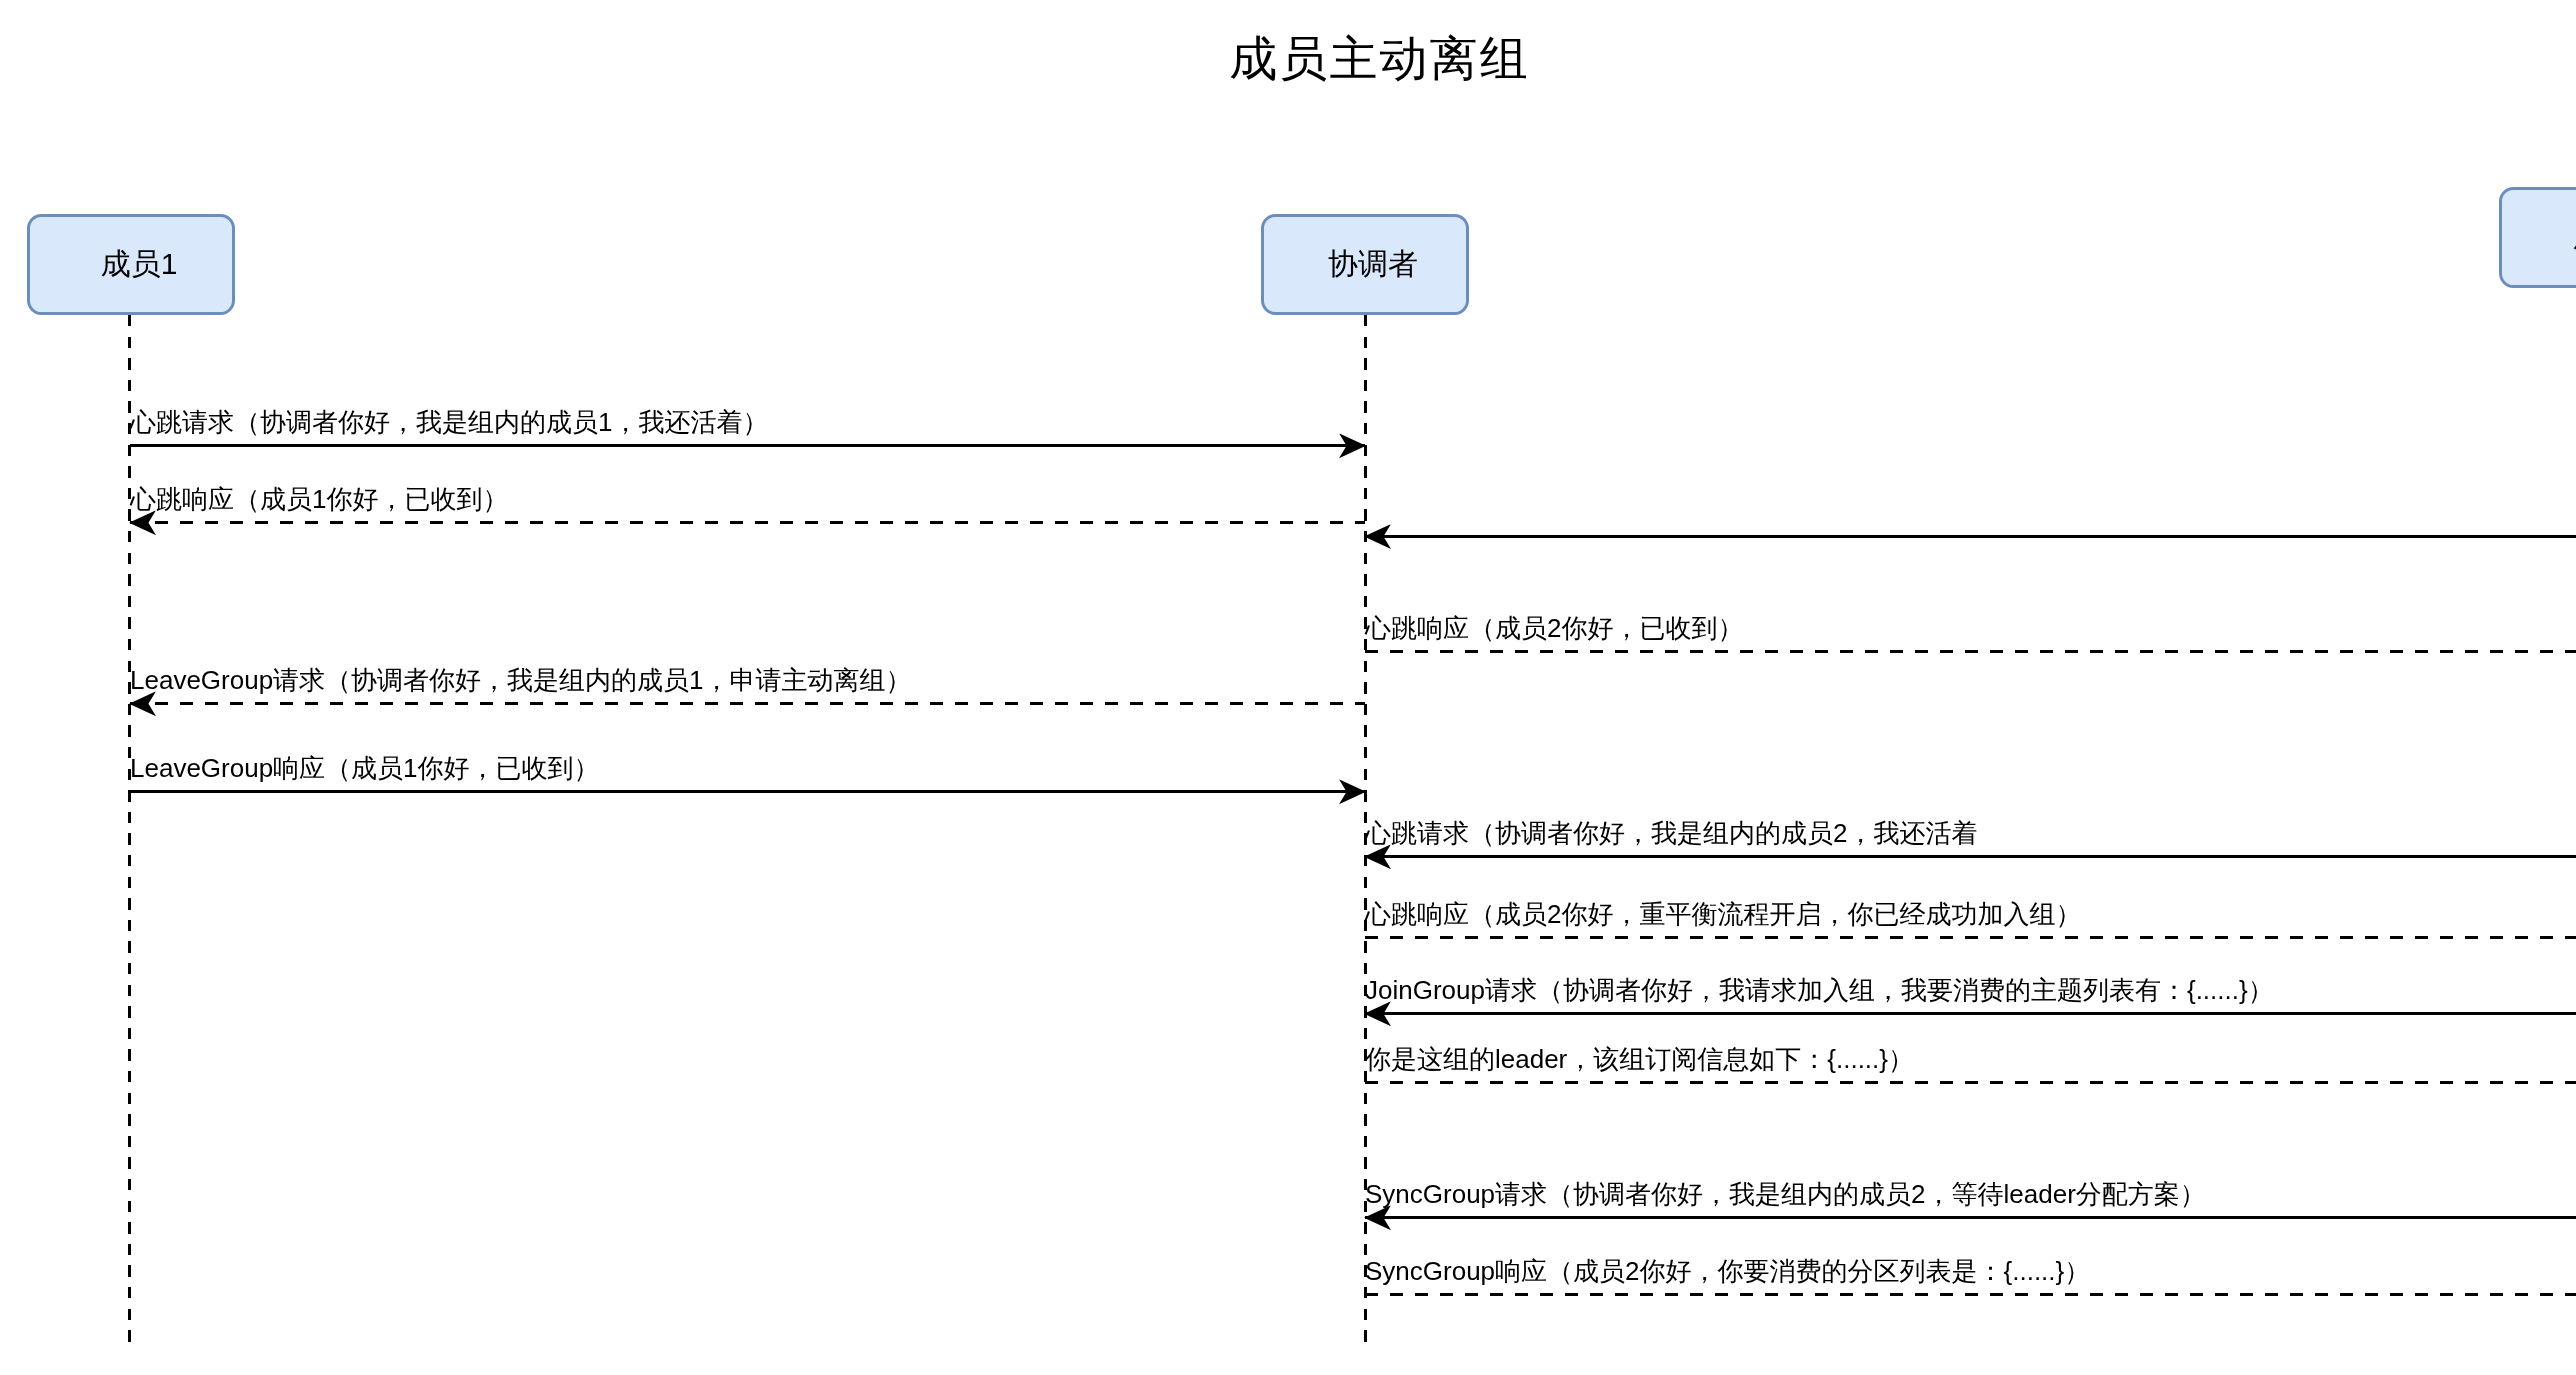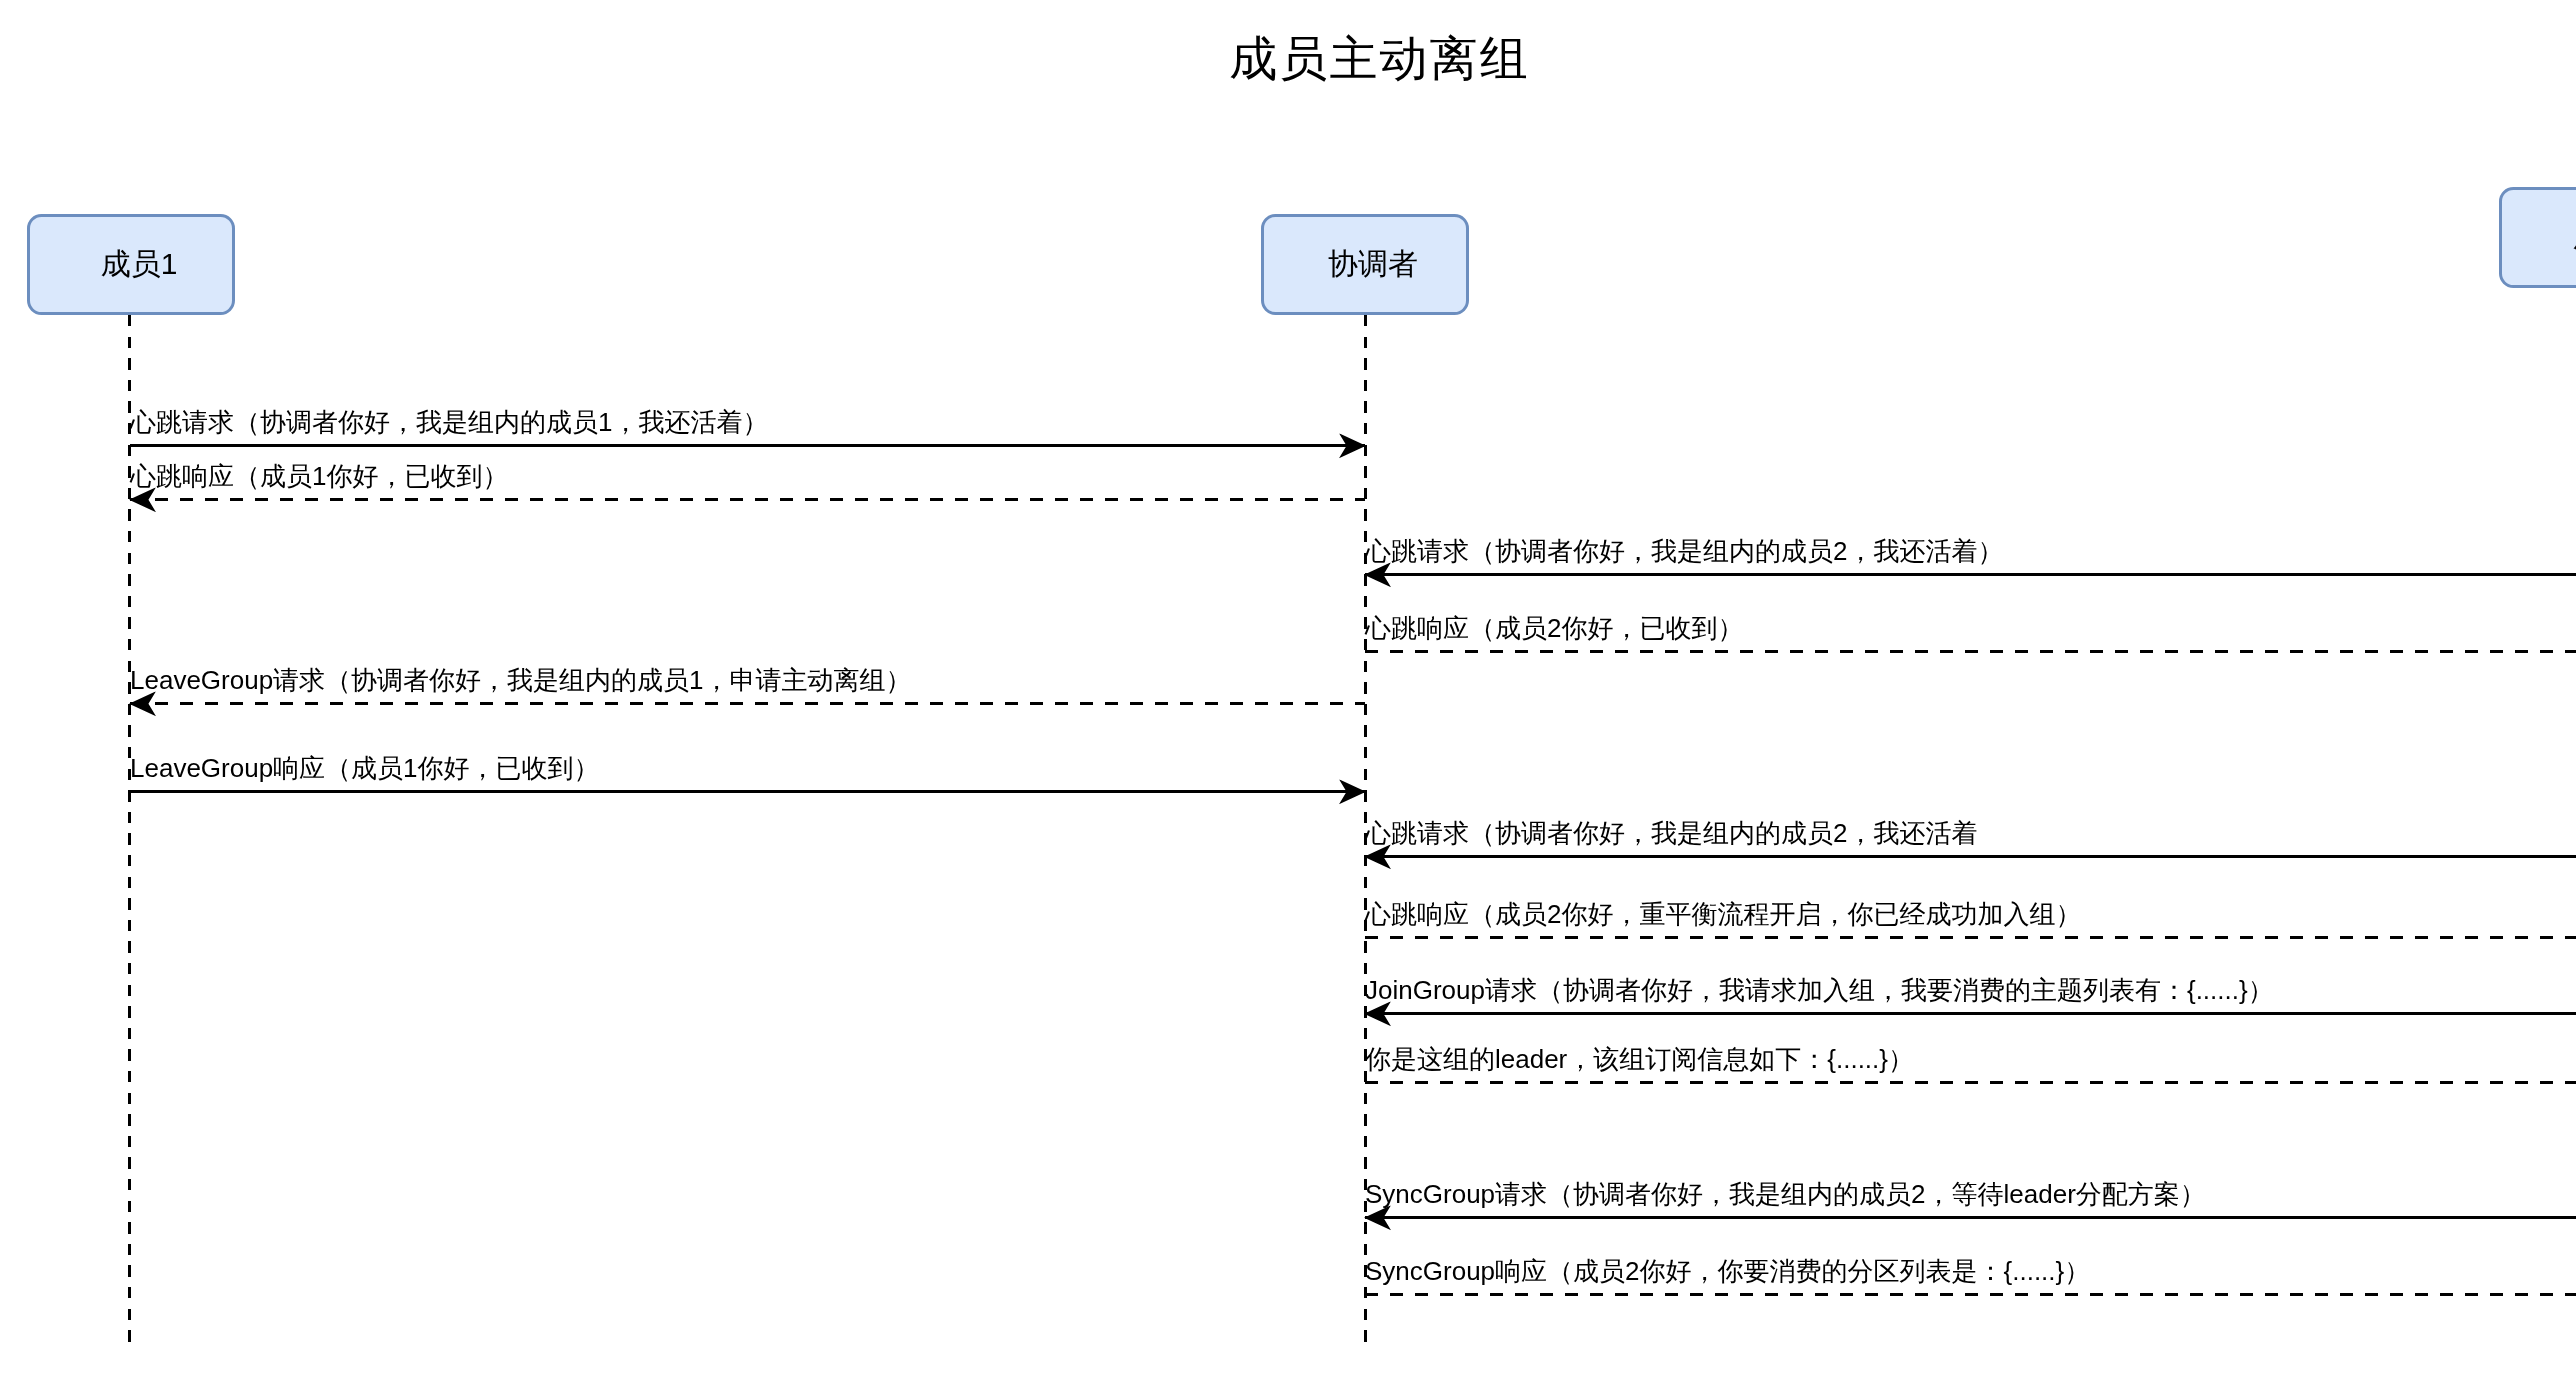"心跳响应（成员1你好，已收到）" div.msg { top: 460px -> 483px }
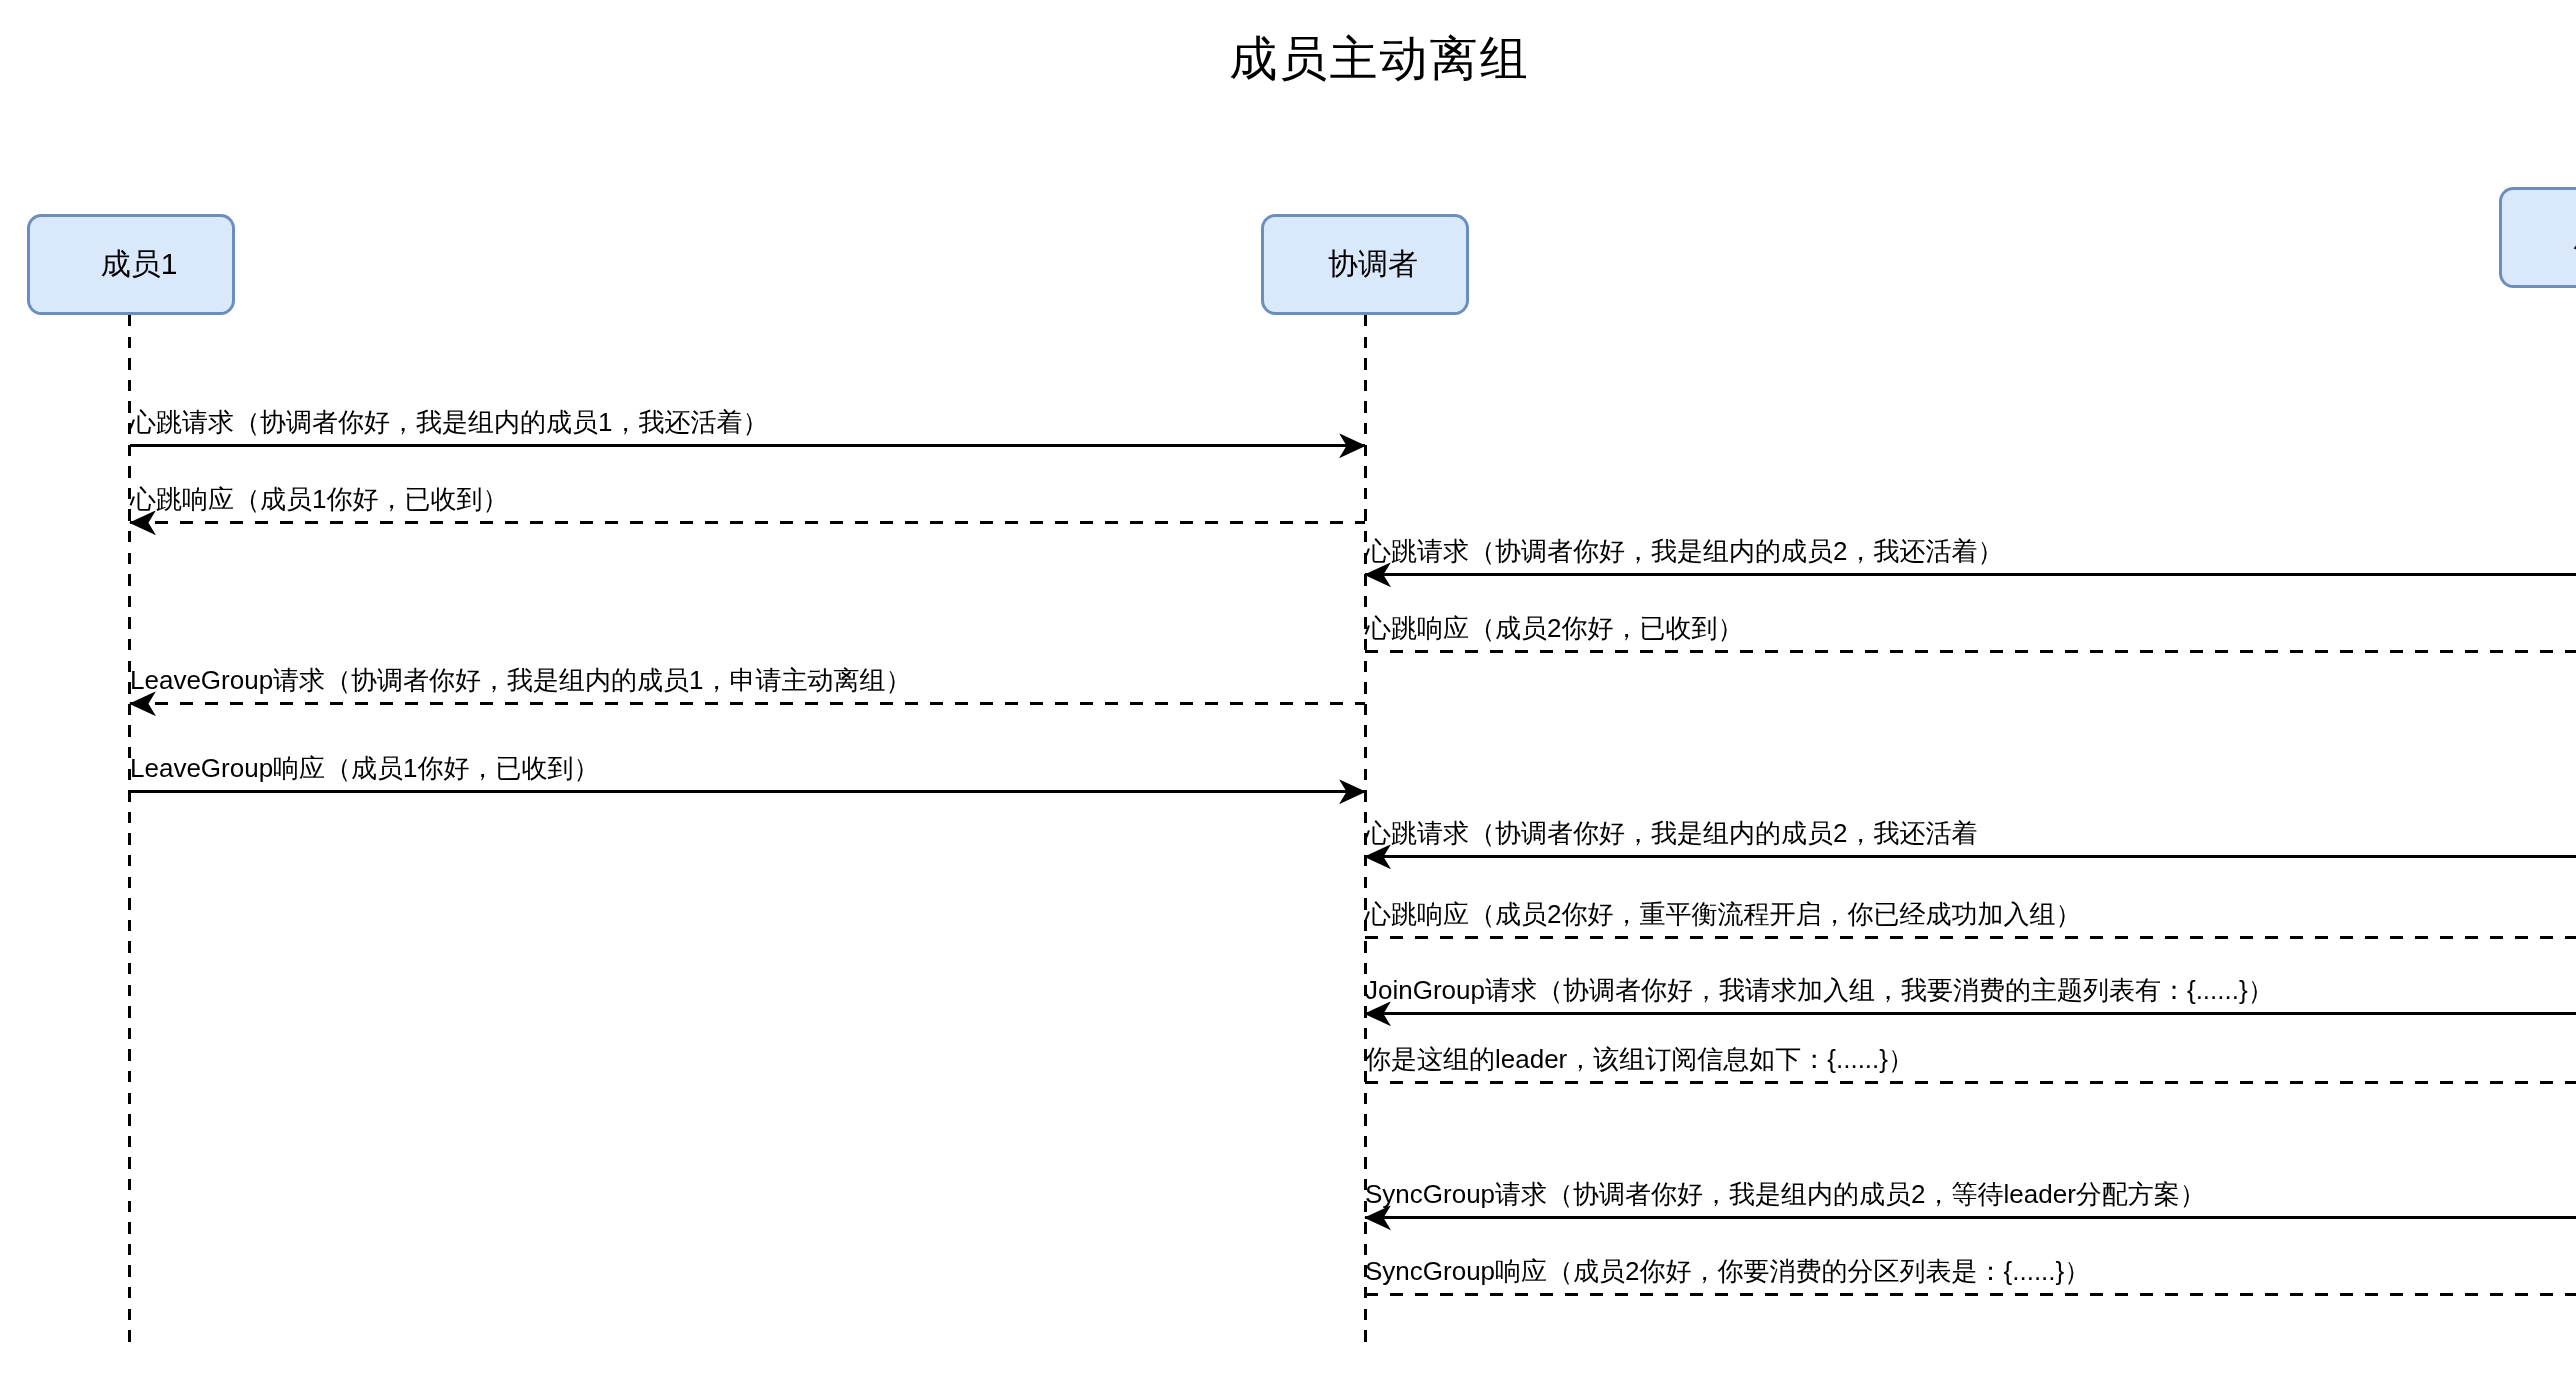"心跳请求（协调者你好，我是组内的成员2，我还活着）" div.lbl { html: <div>心跳请求（协调者你好，我是组内的成员2，我还活着）</div> -> none }
